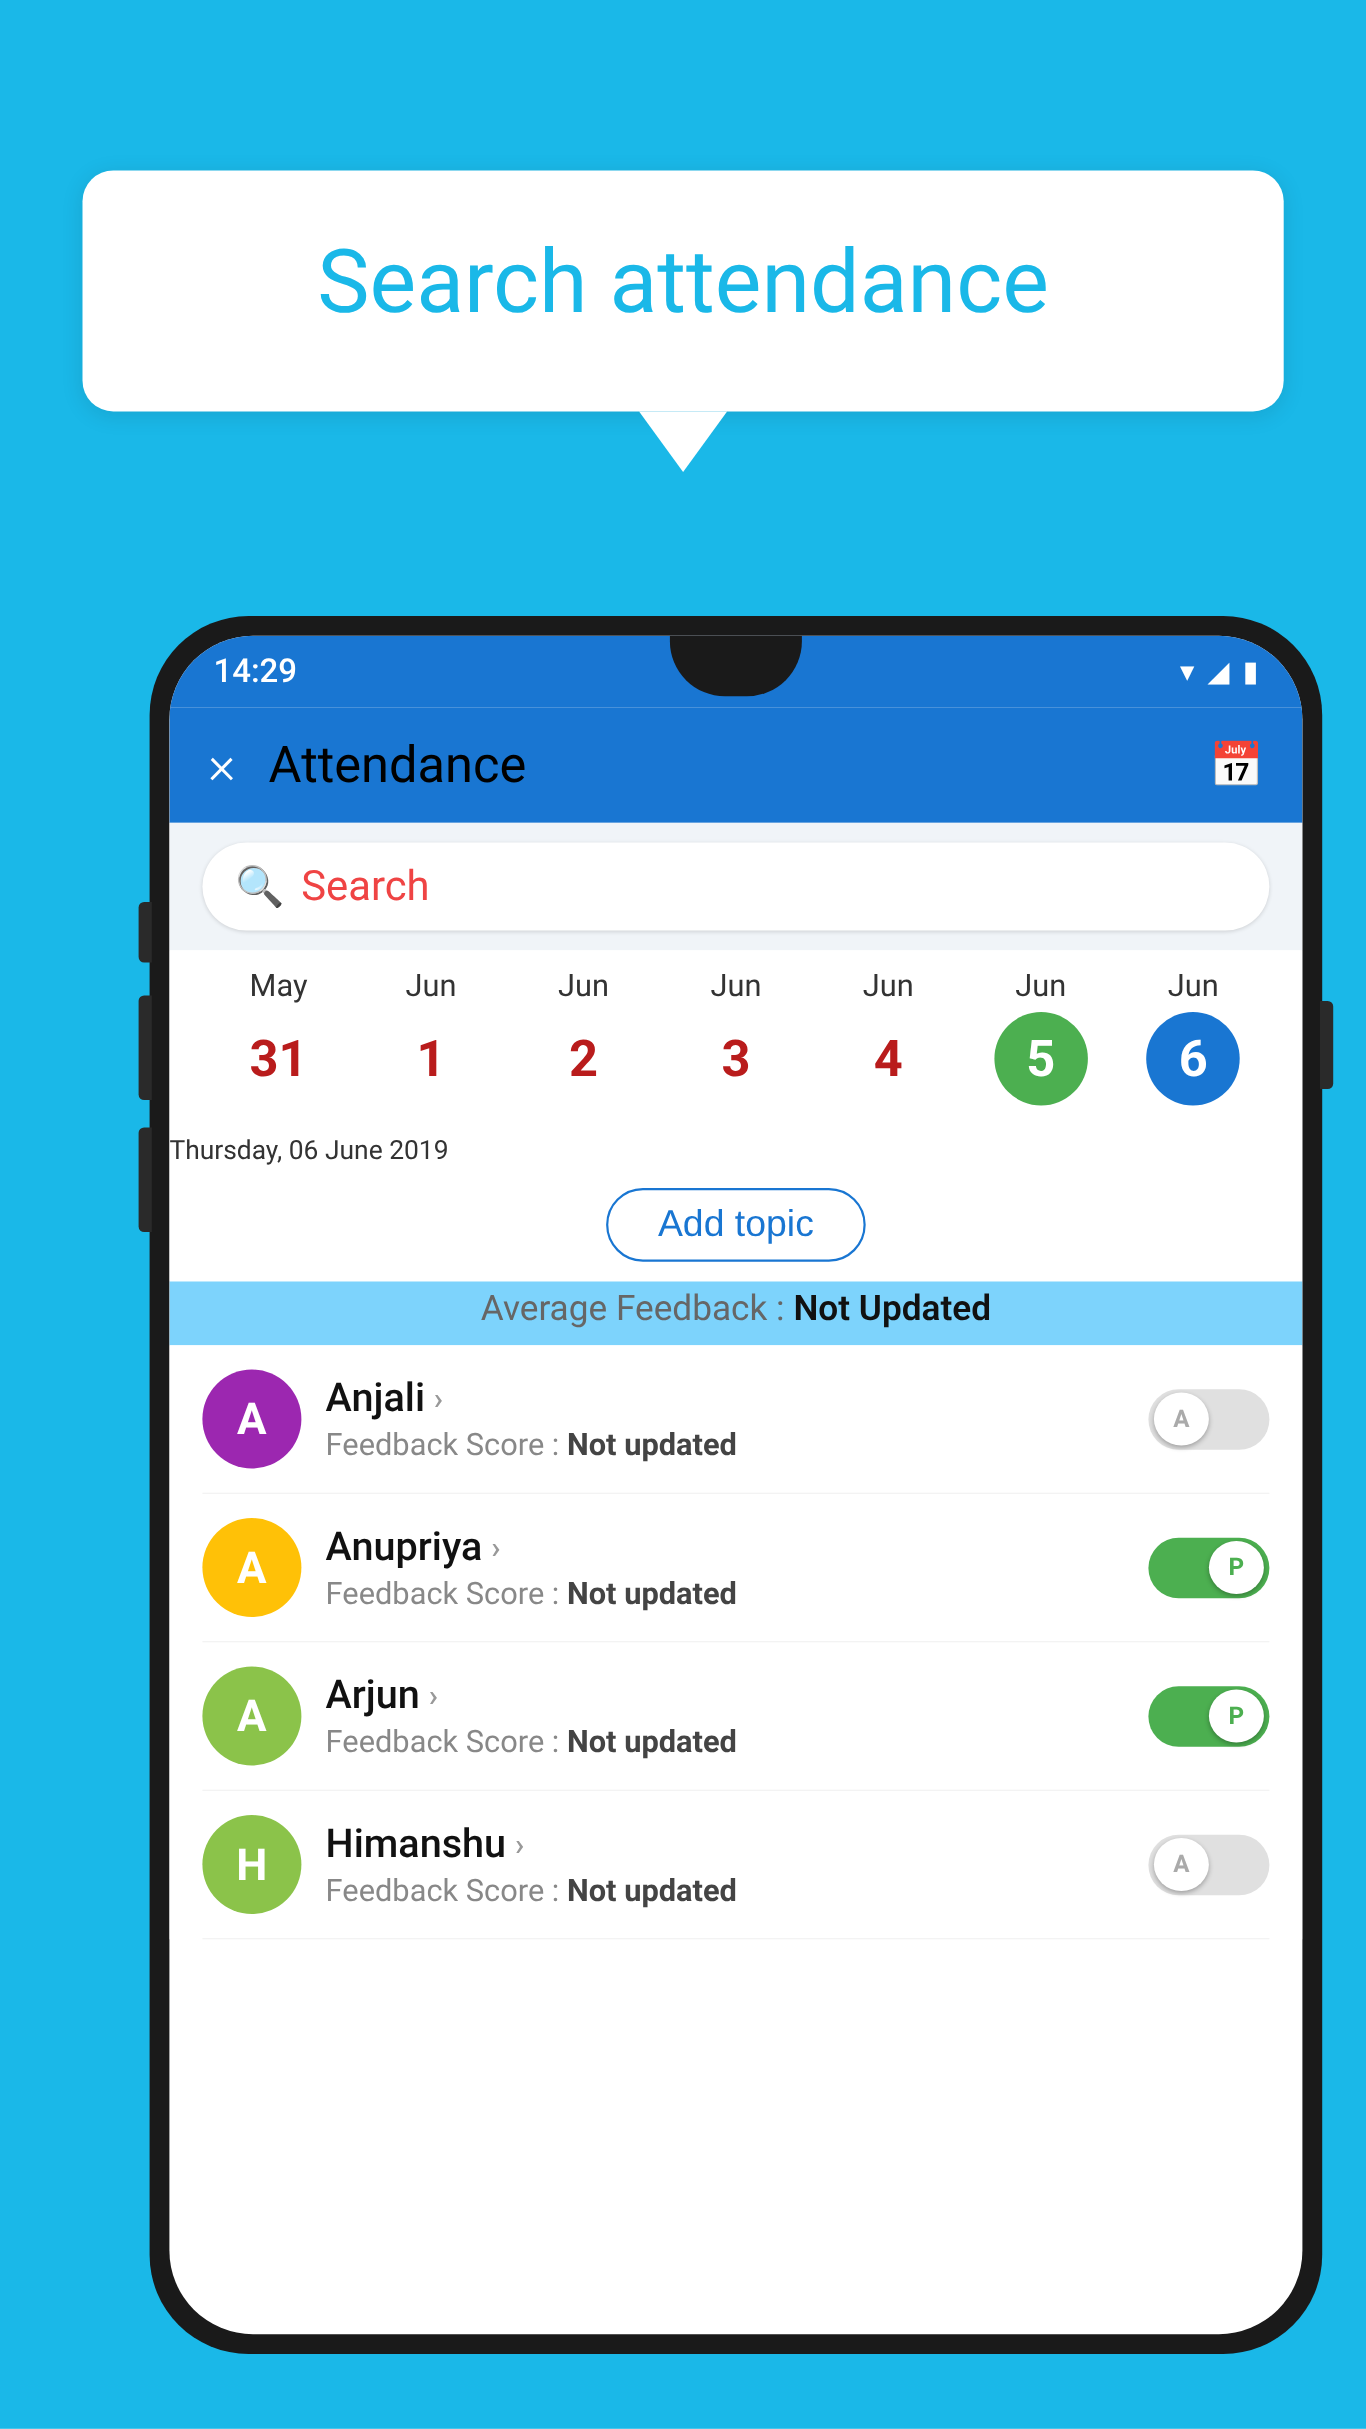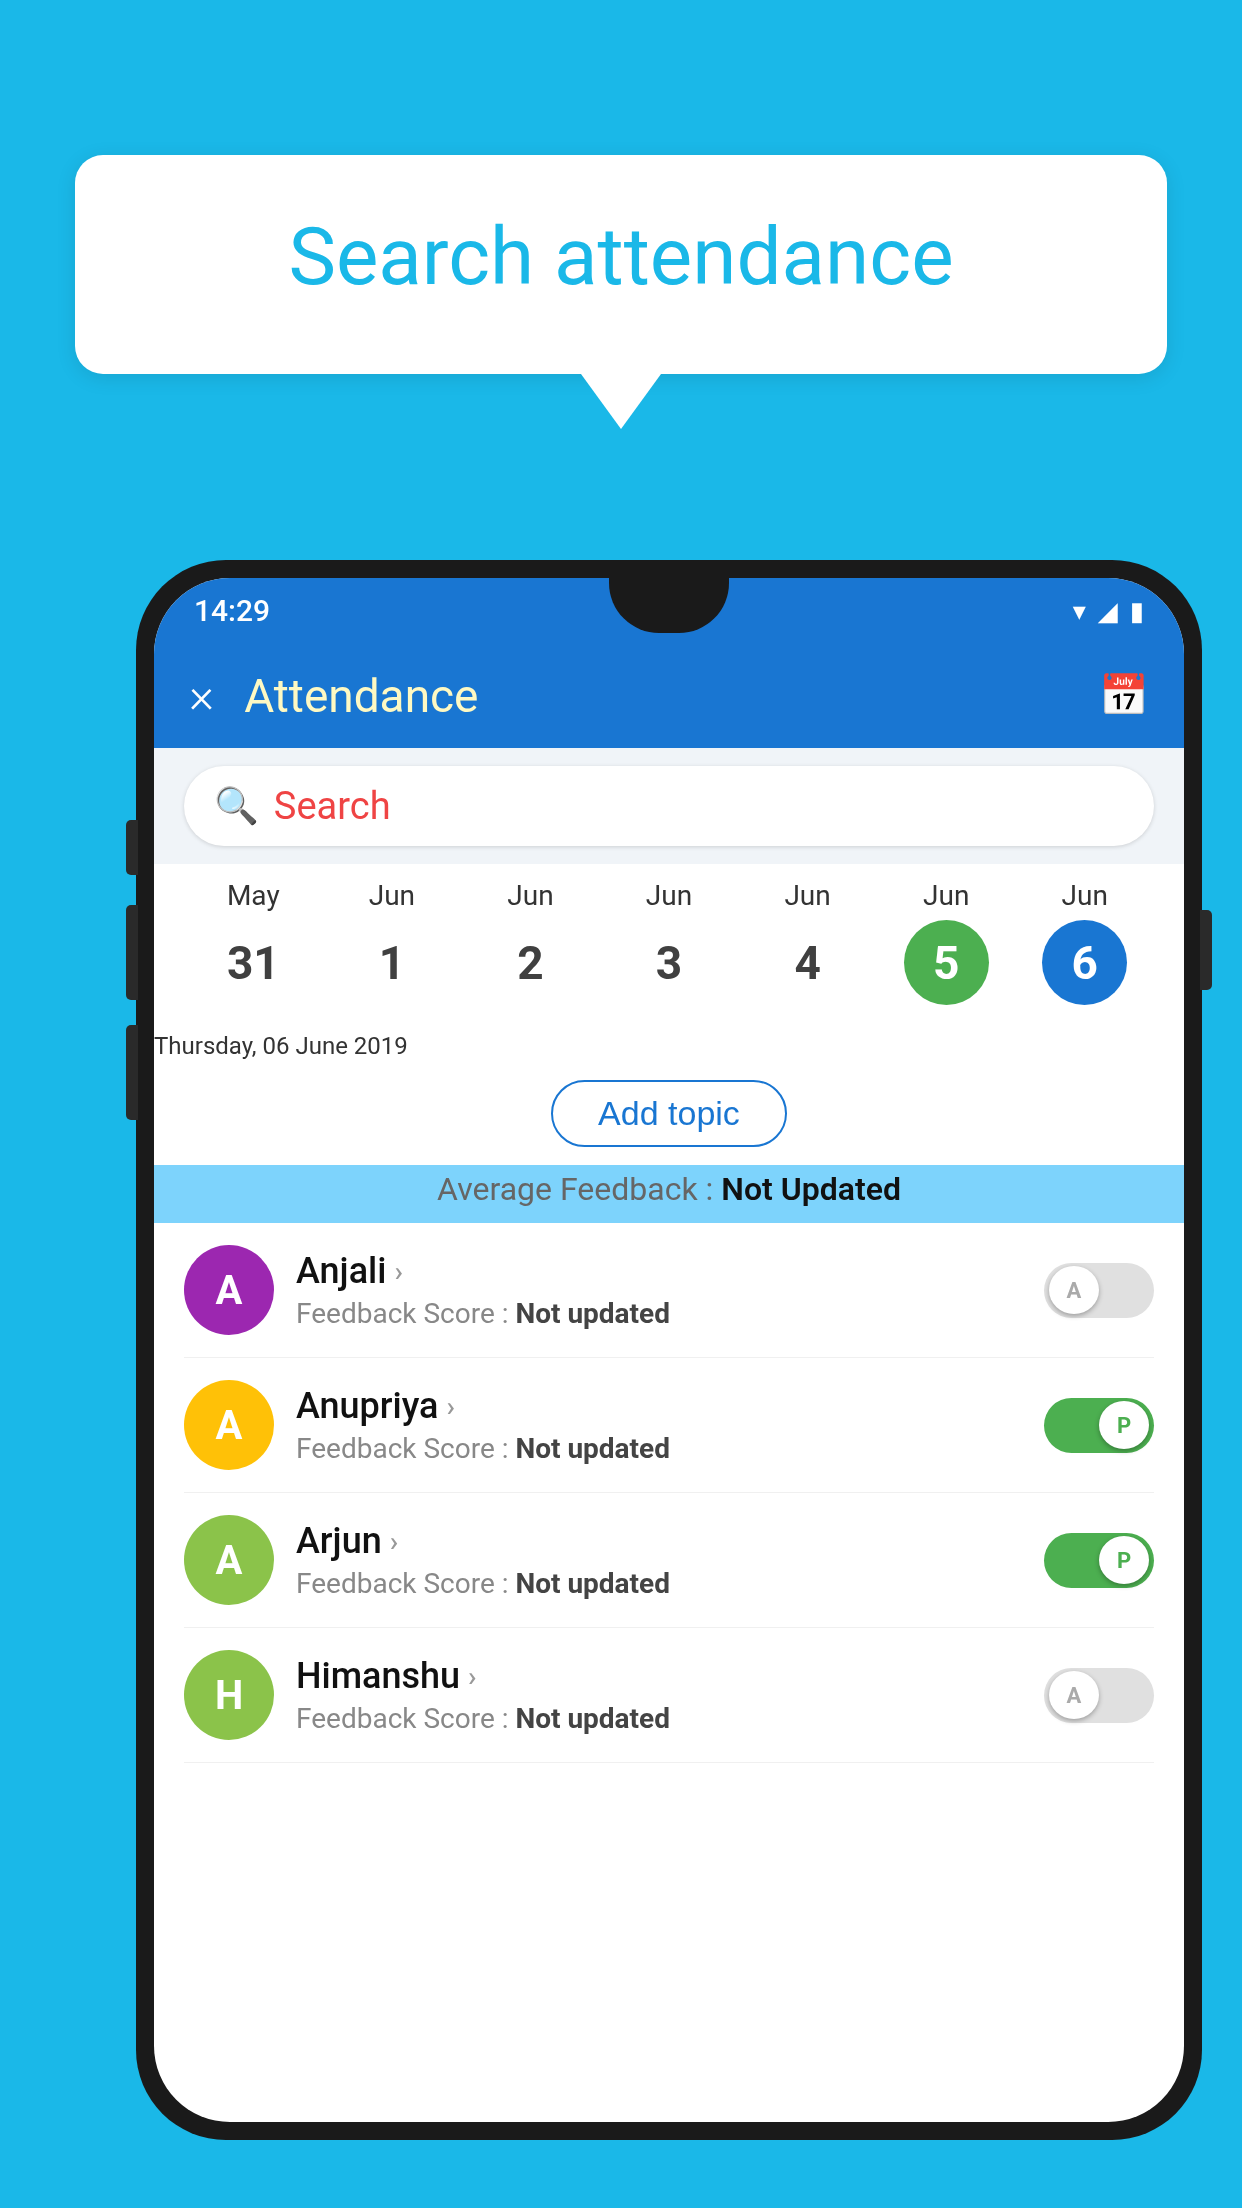"Attendance" .app-bar-title { color: #fef9c3 -> #000000 }
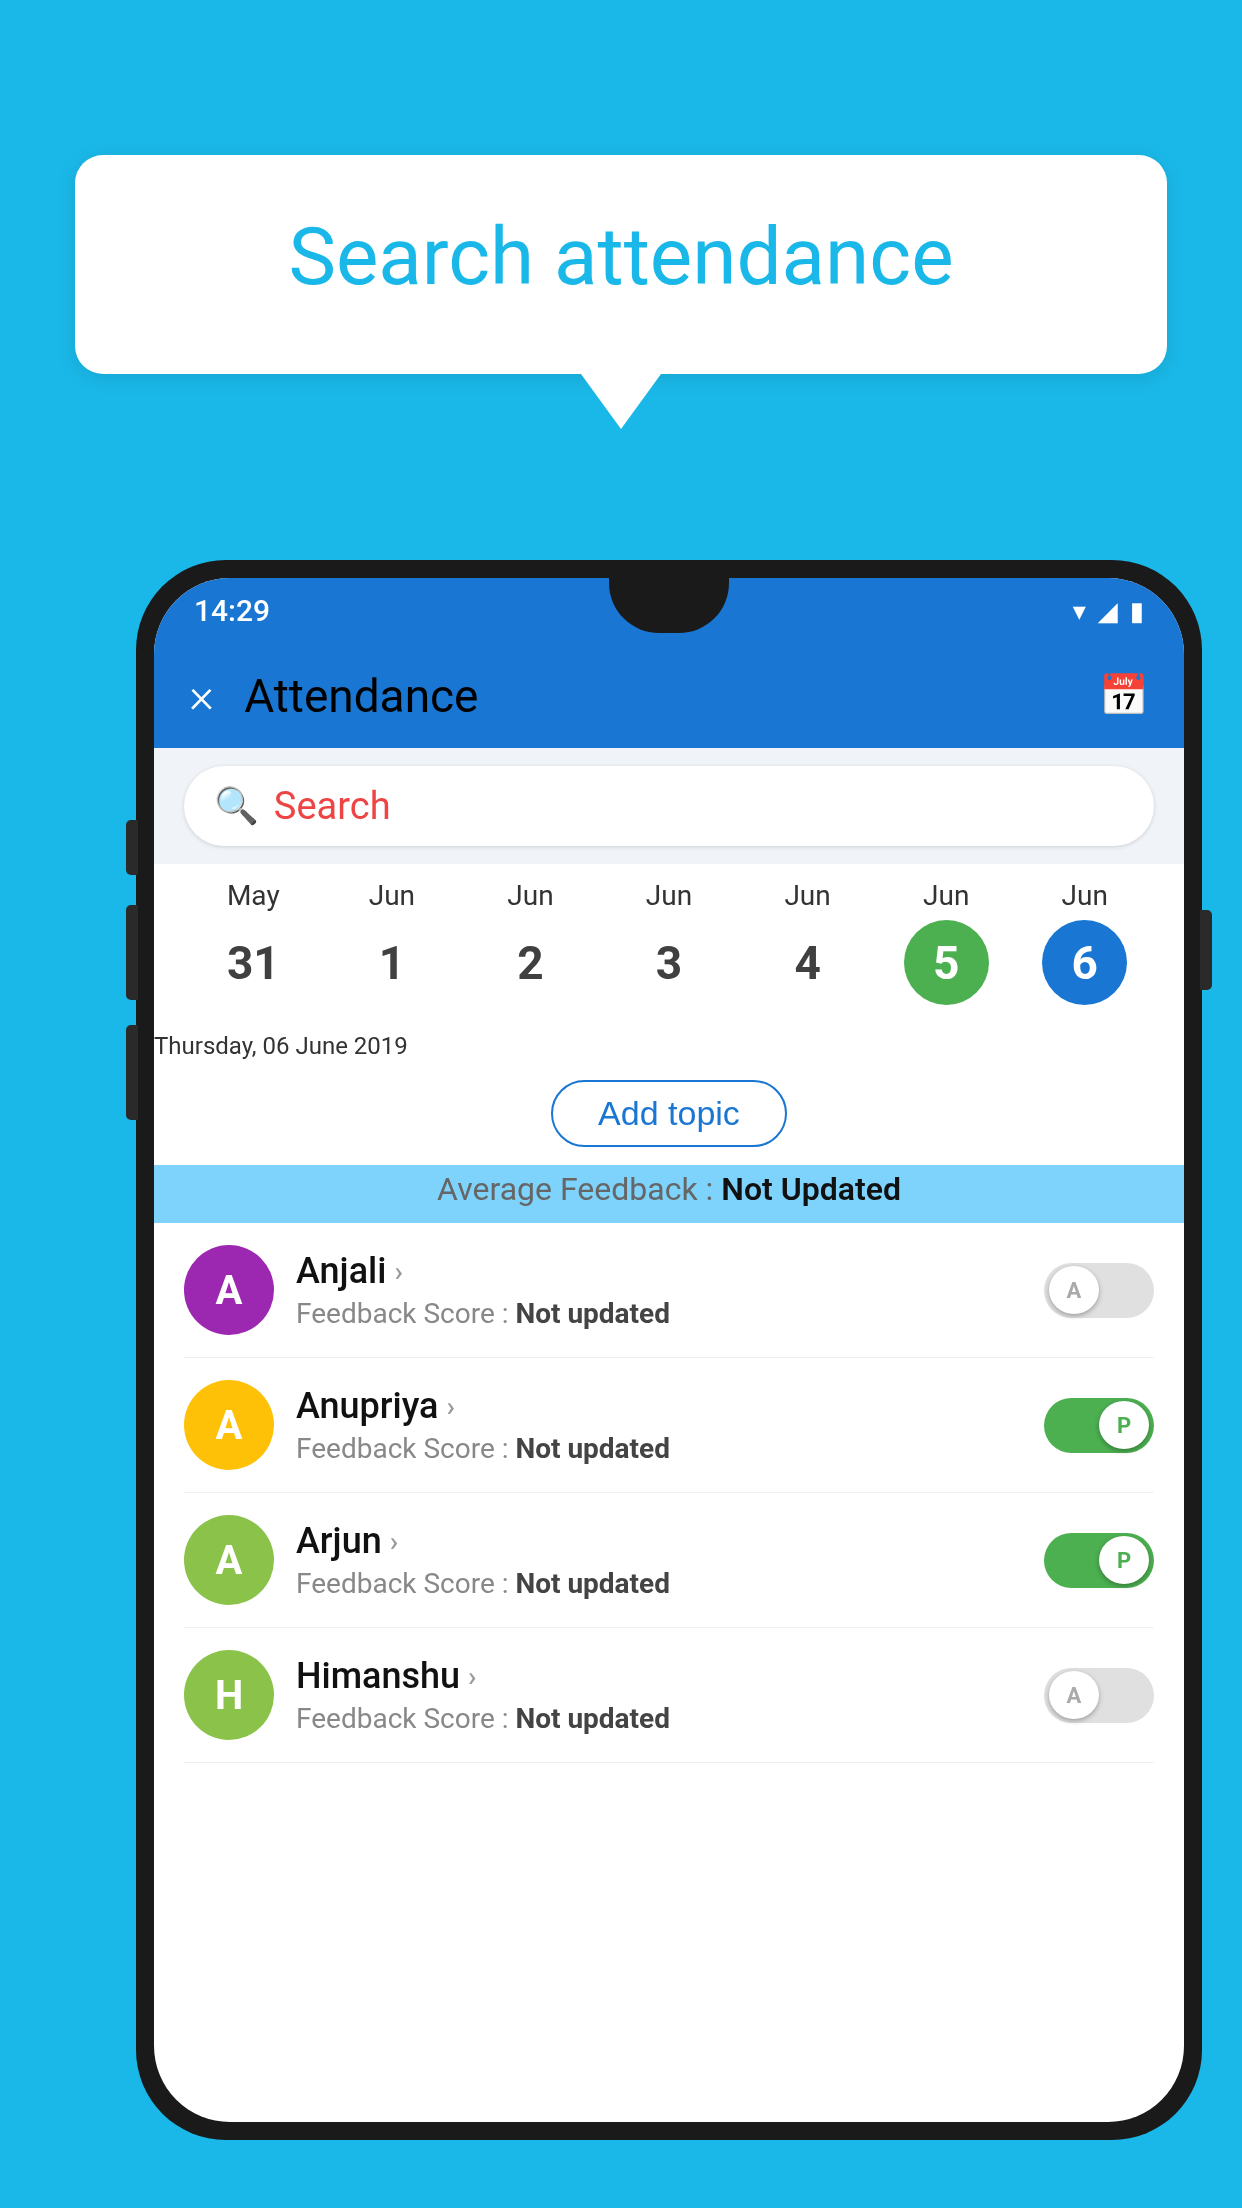"31" .cal-day { color: #404040 -> #b91c1c }
